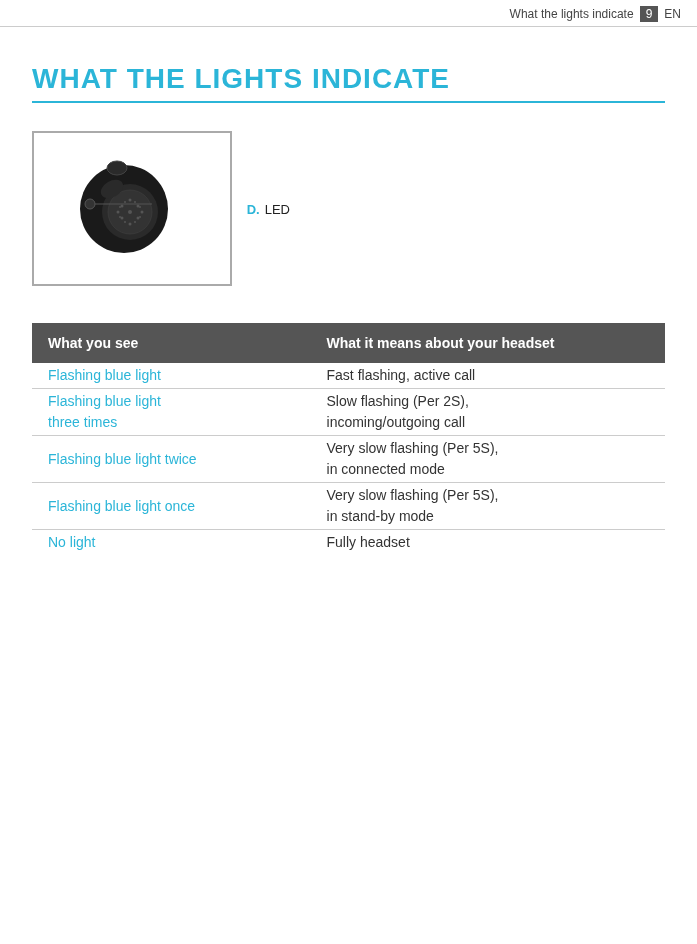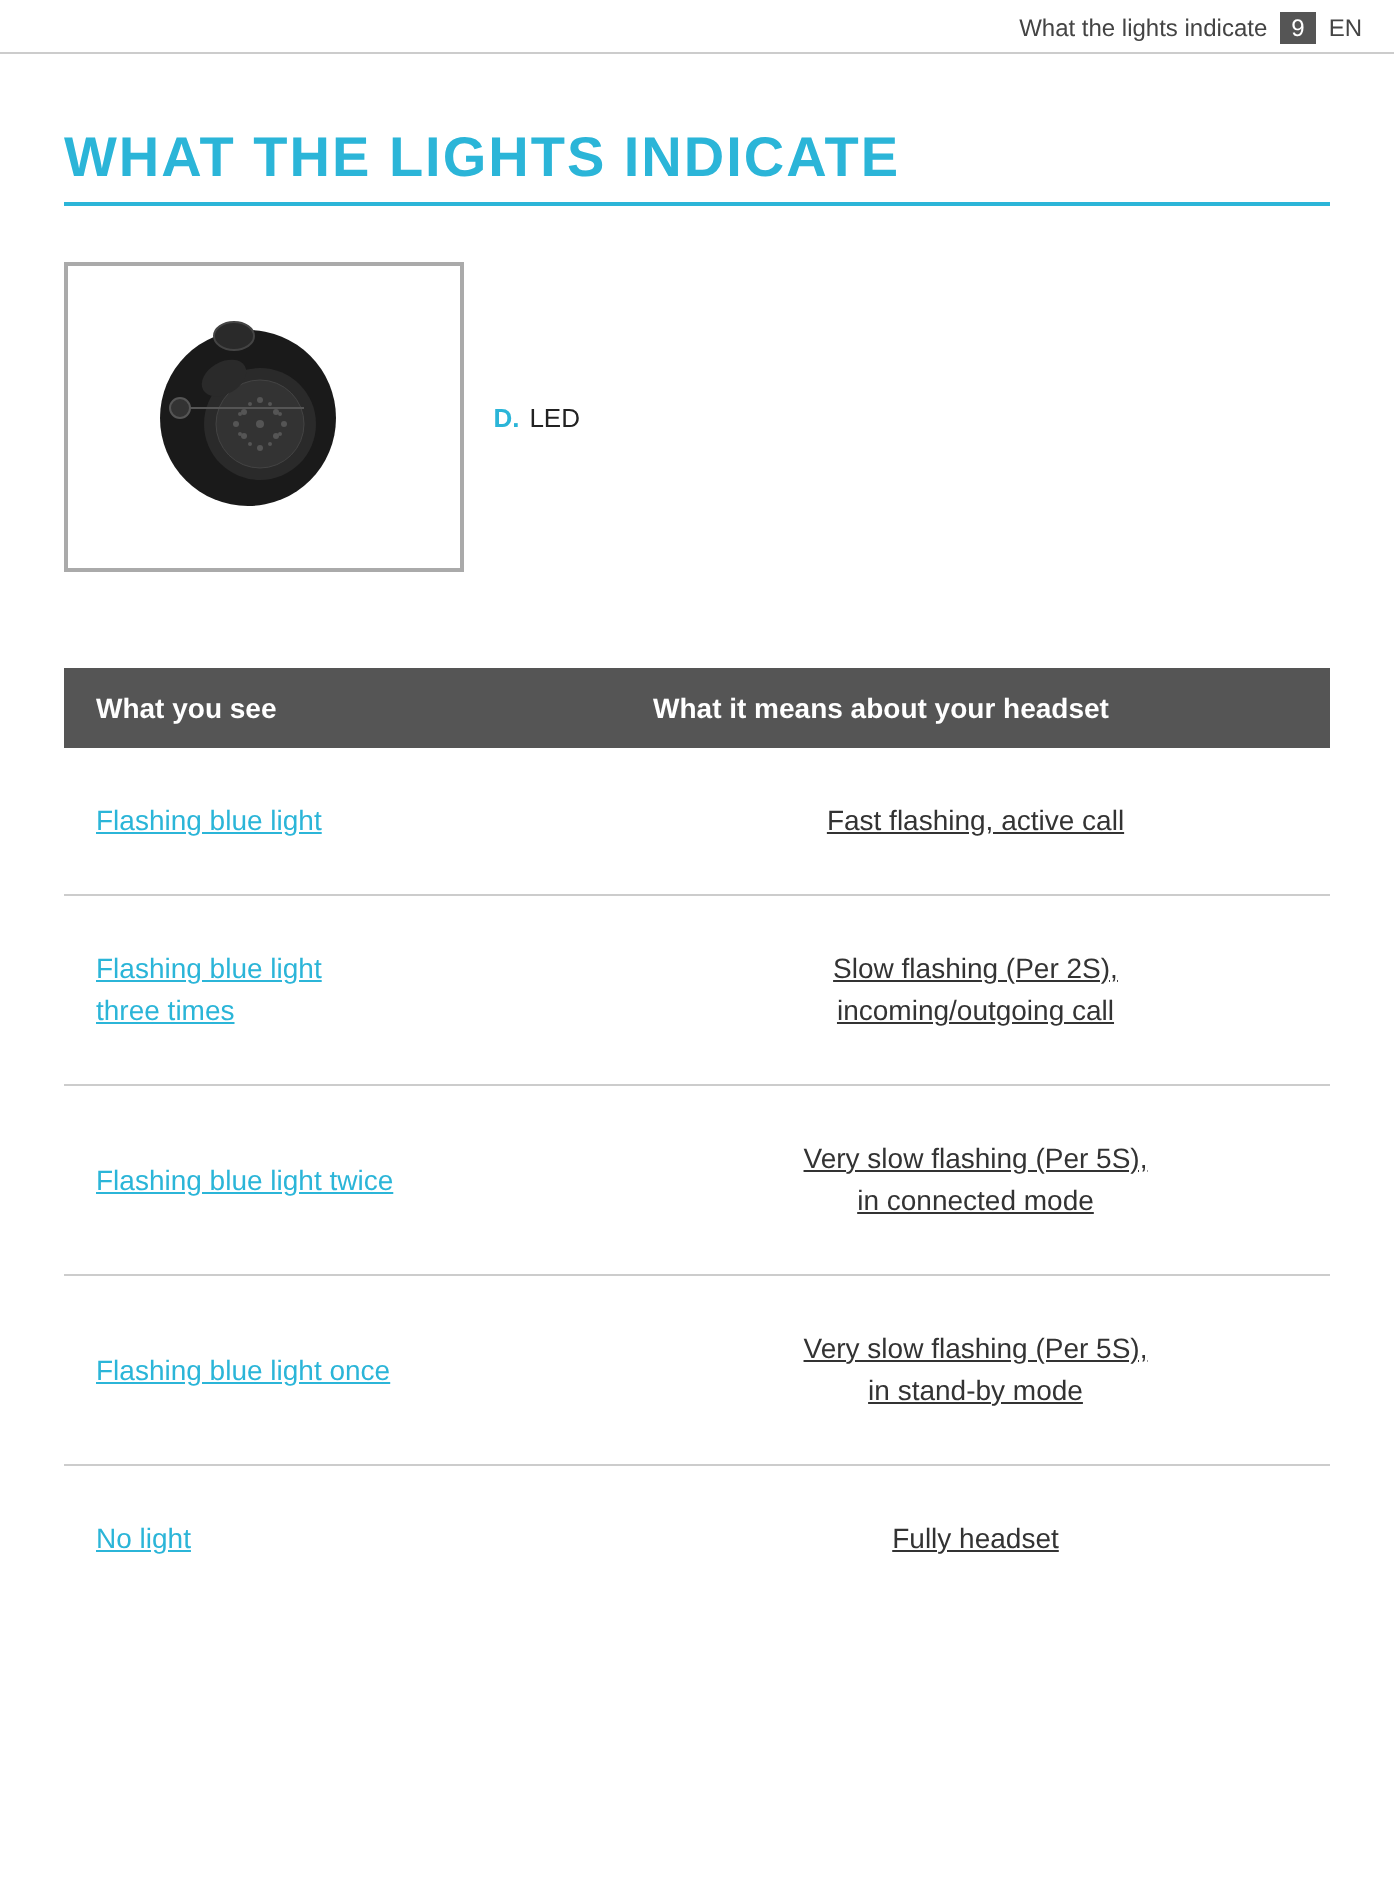"What you see" .info-table { margin-top: 20px -> 9px }
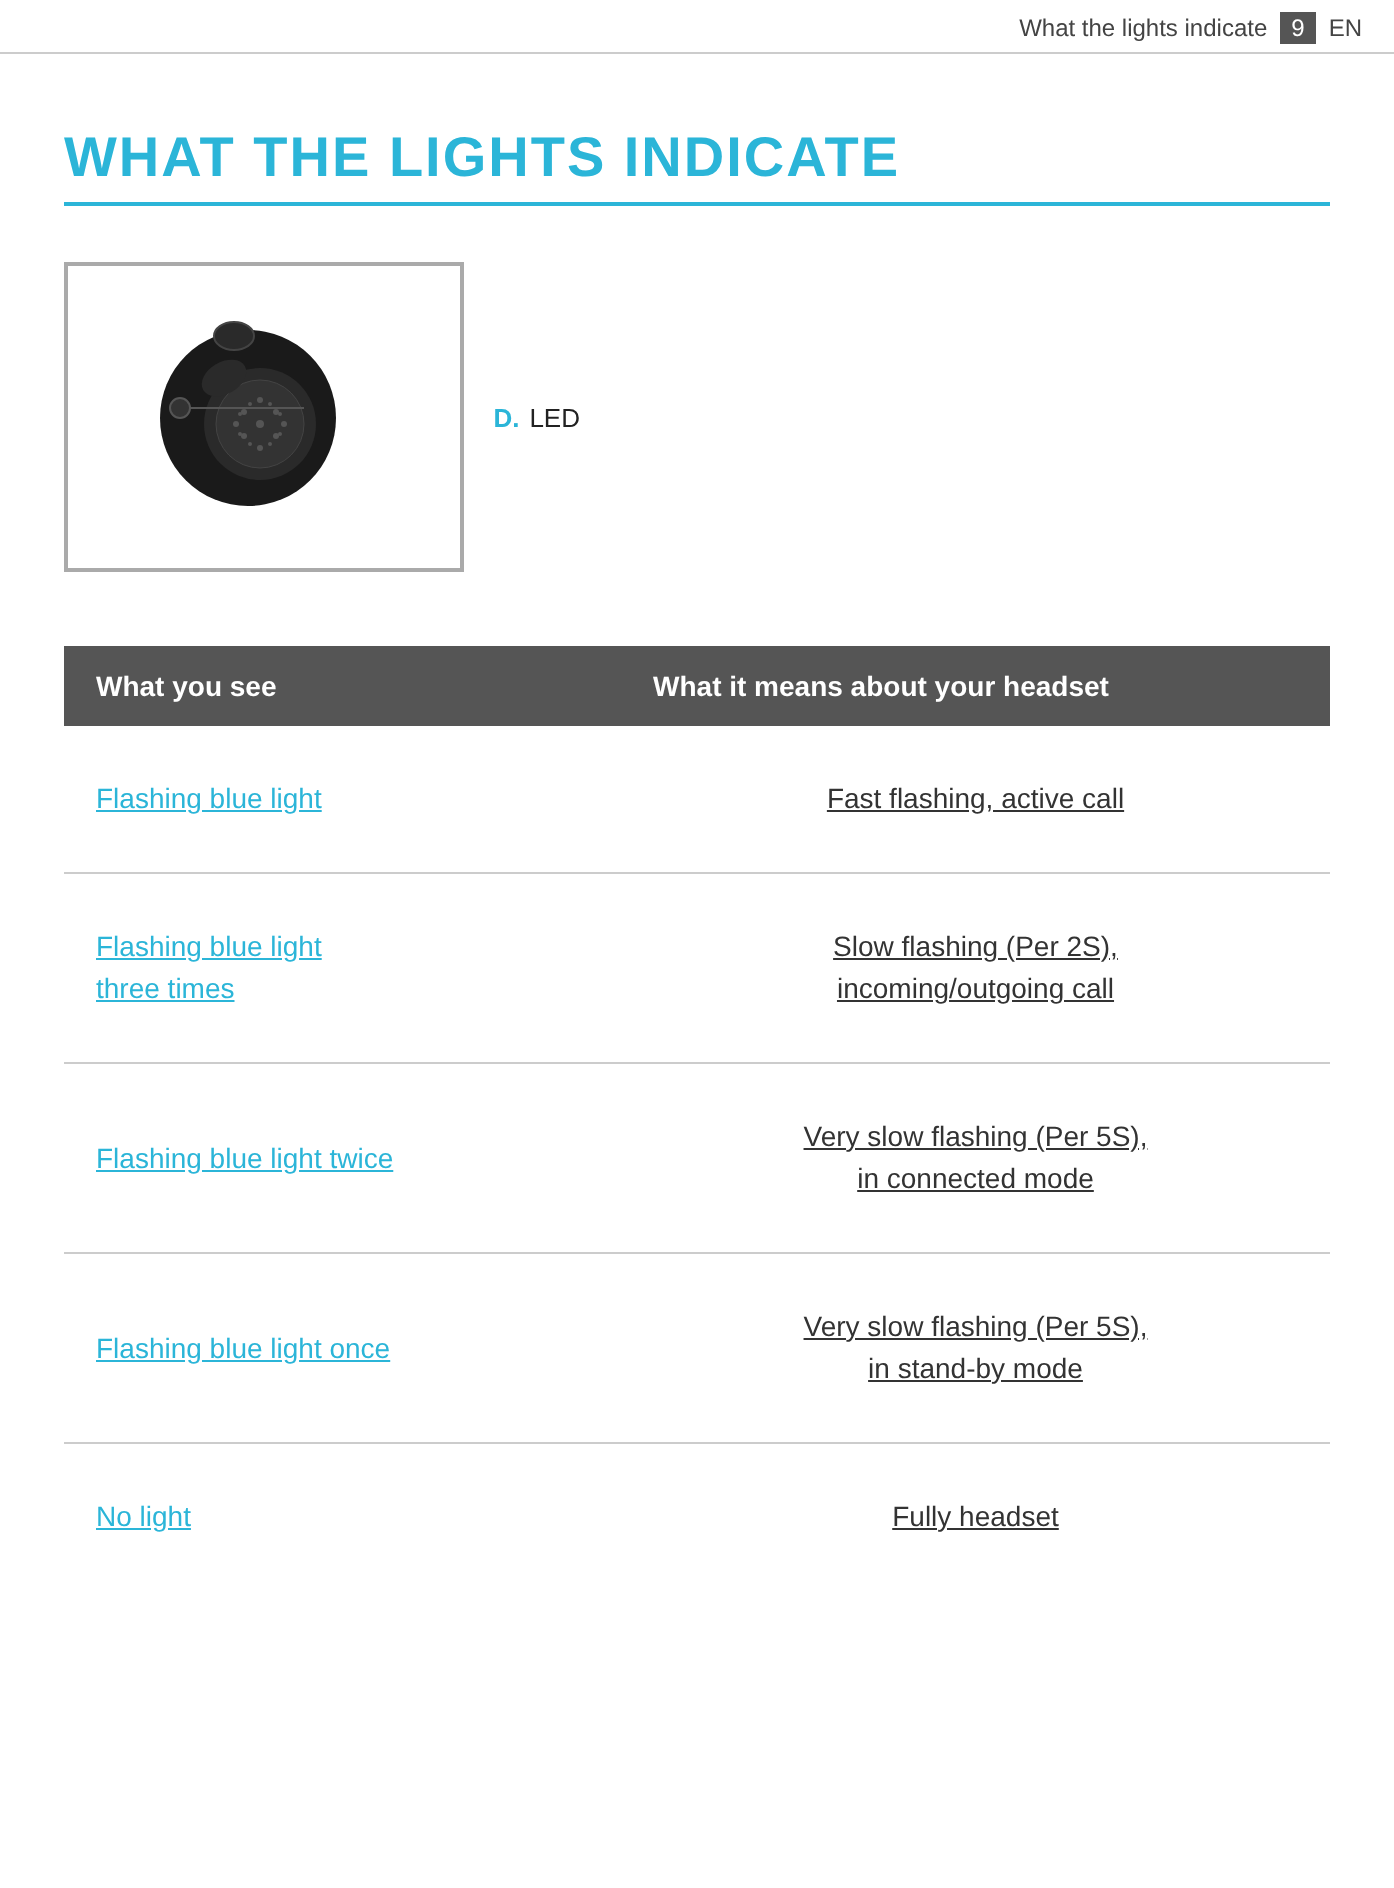"Flashing blue light" .info-table tbody td { padding: 26px 16px -> 2px 16px; text-decoration: underline -> none }
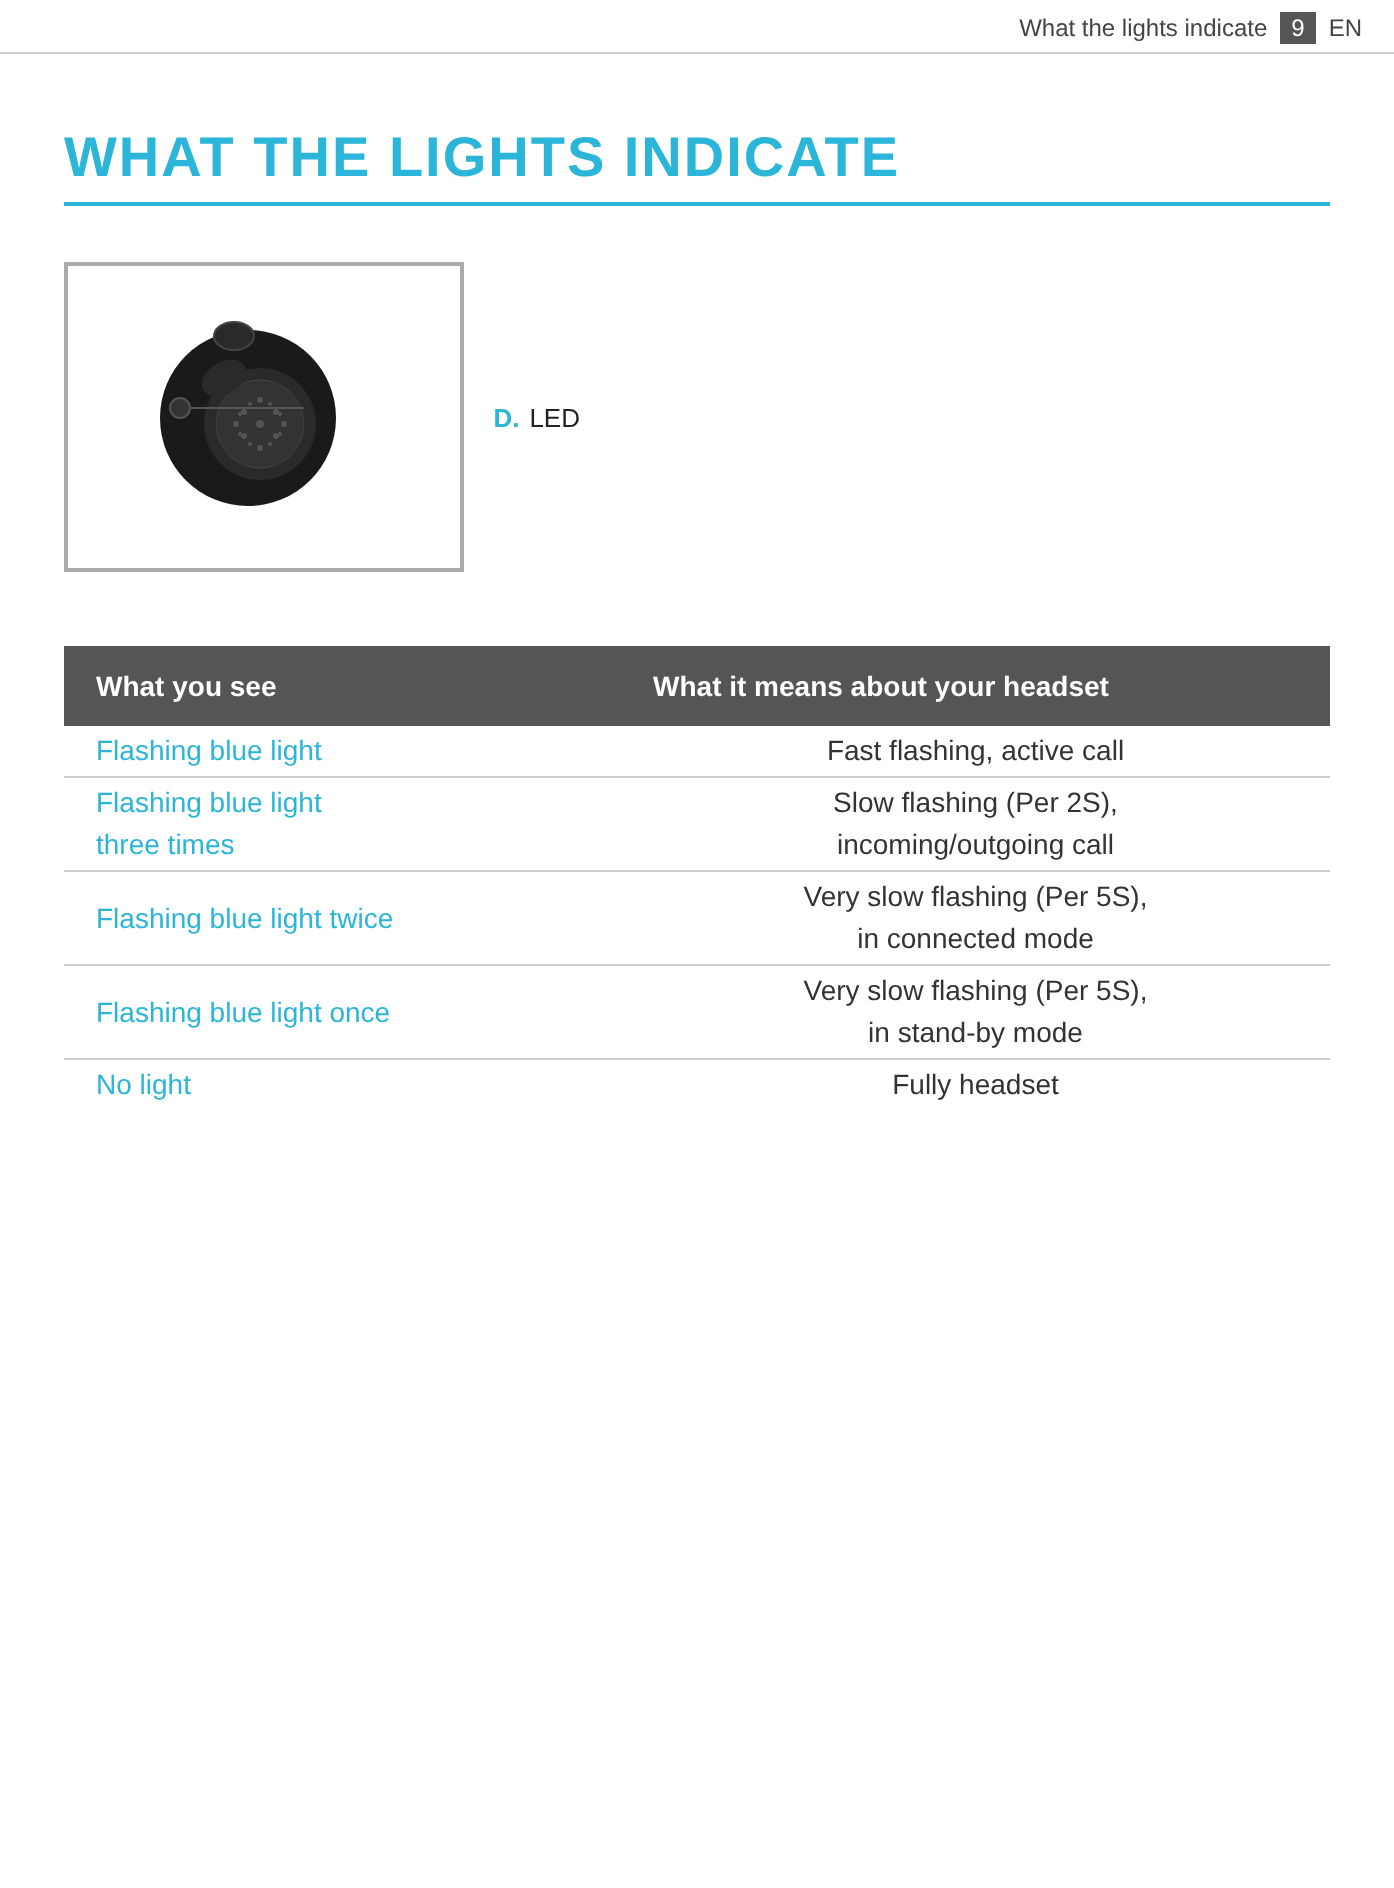"Fast flashing, active call" .info-table tbody td.col-means { text-align: center -> none }
